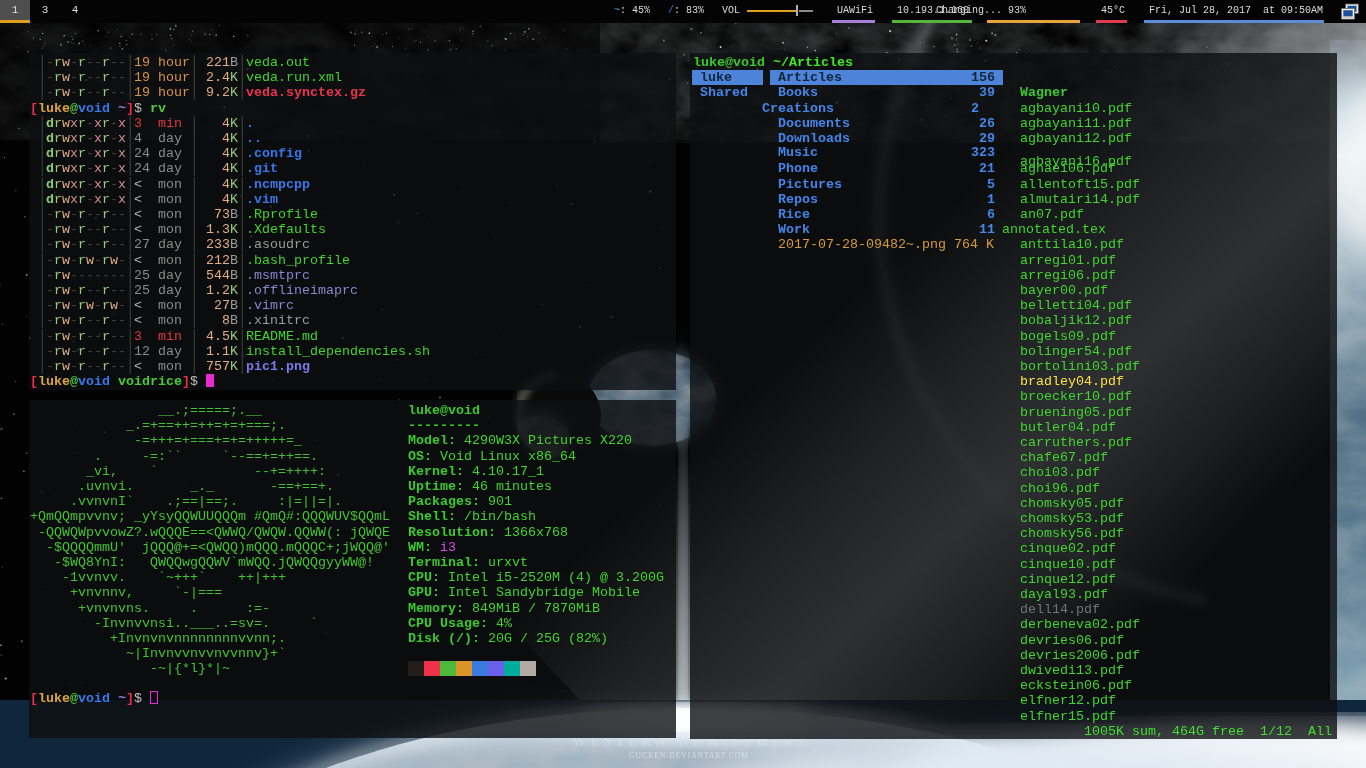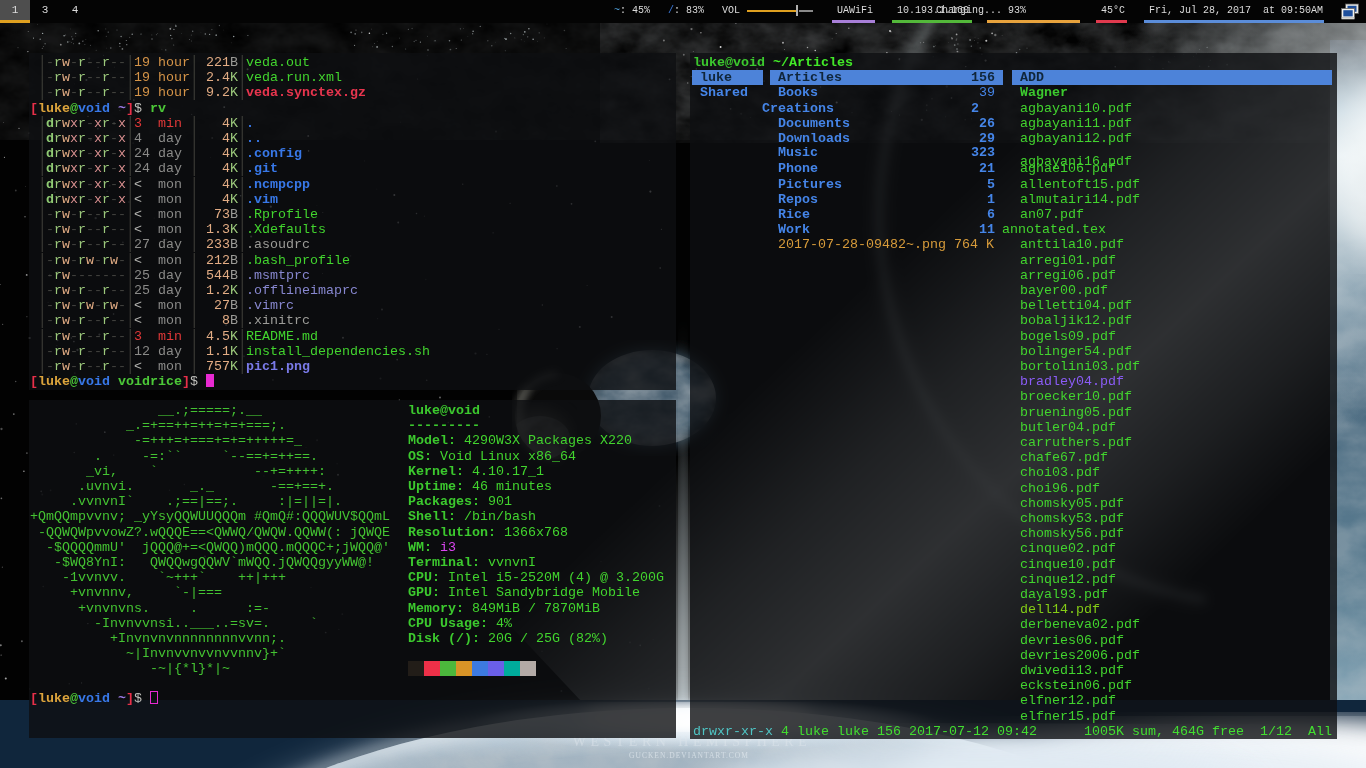"ADD" div.rsel { html: <div><i> ADD</i></div> -> none }
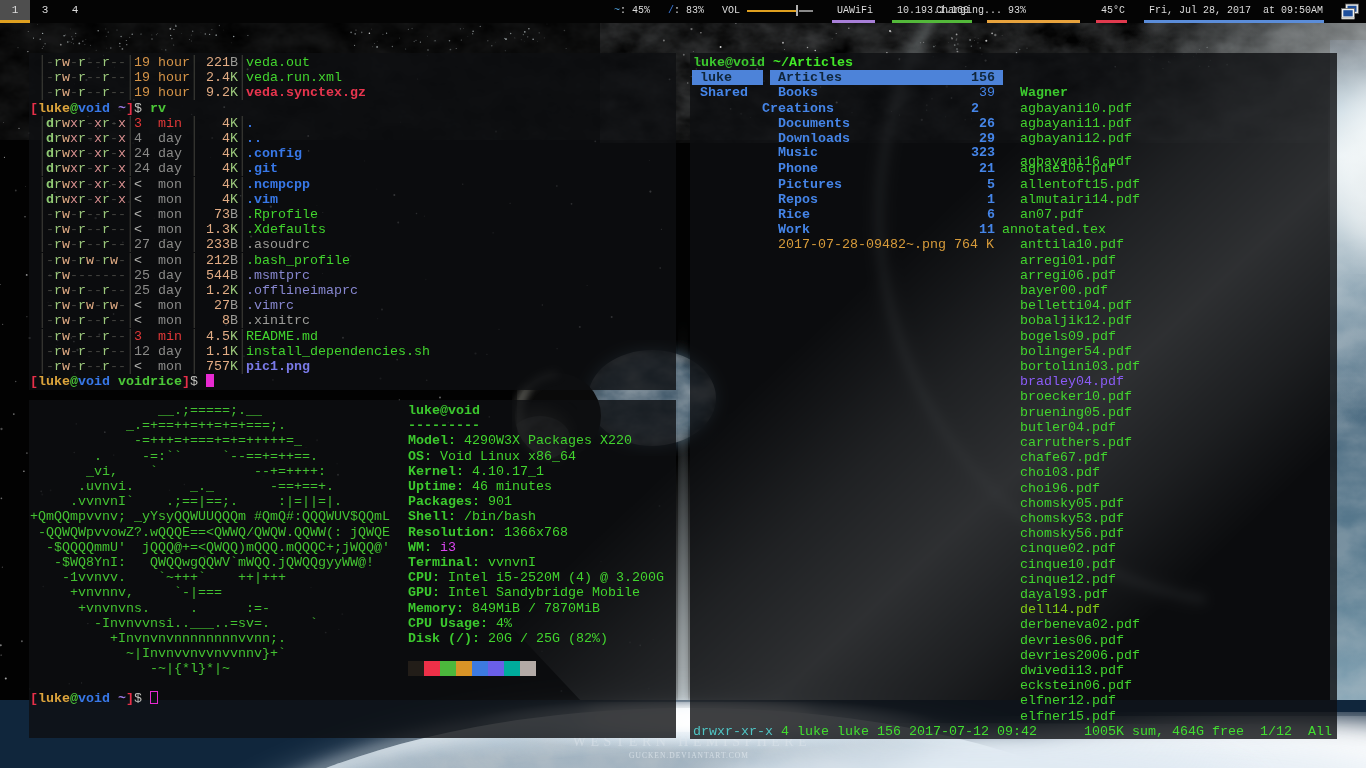"39" i { font-weight: normal -> bold }
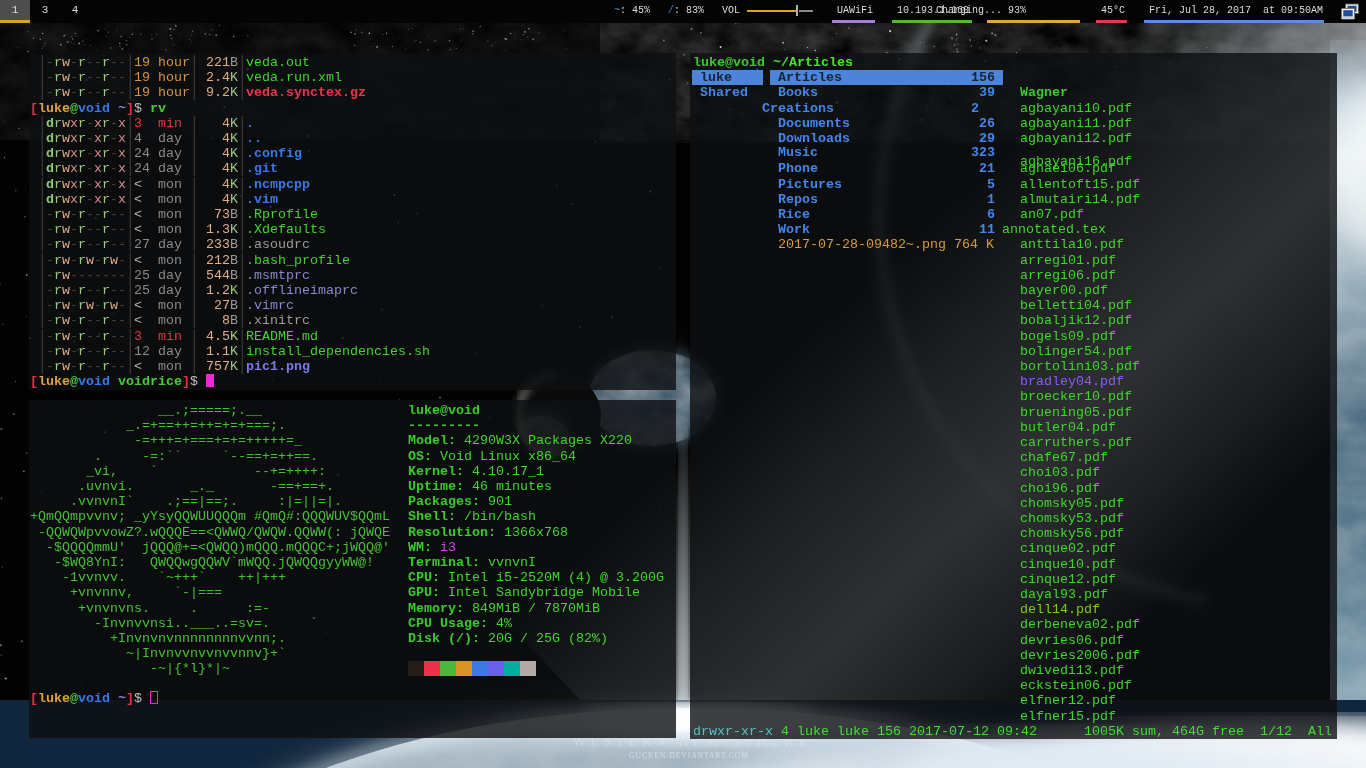"bradley04.pdf" i { color: #8b5cf6 -> #fde047 }
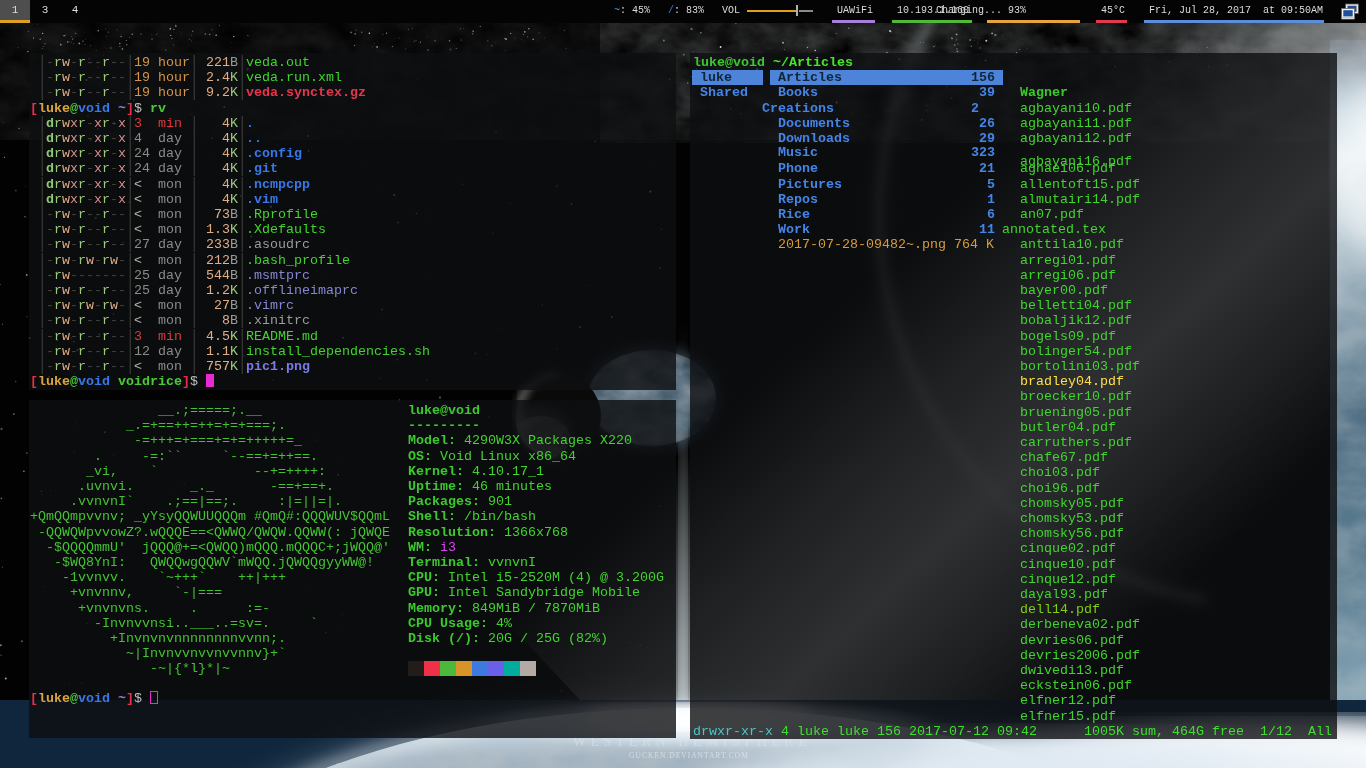"4290W3X Packages X220" i { text: Packages -> Pictures }
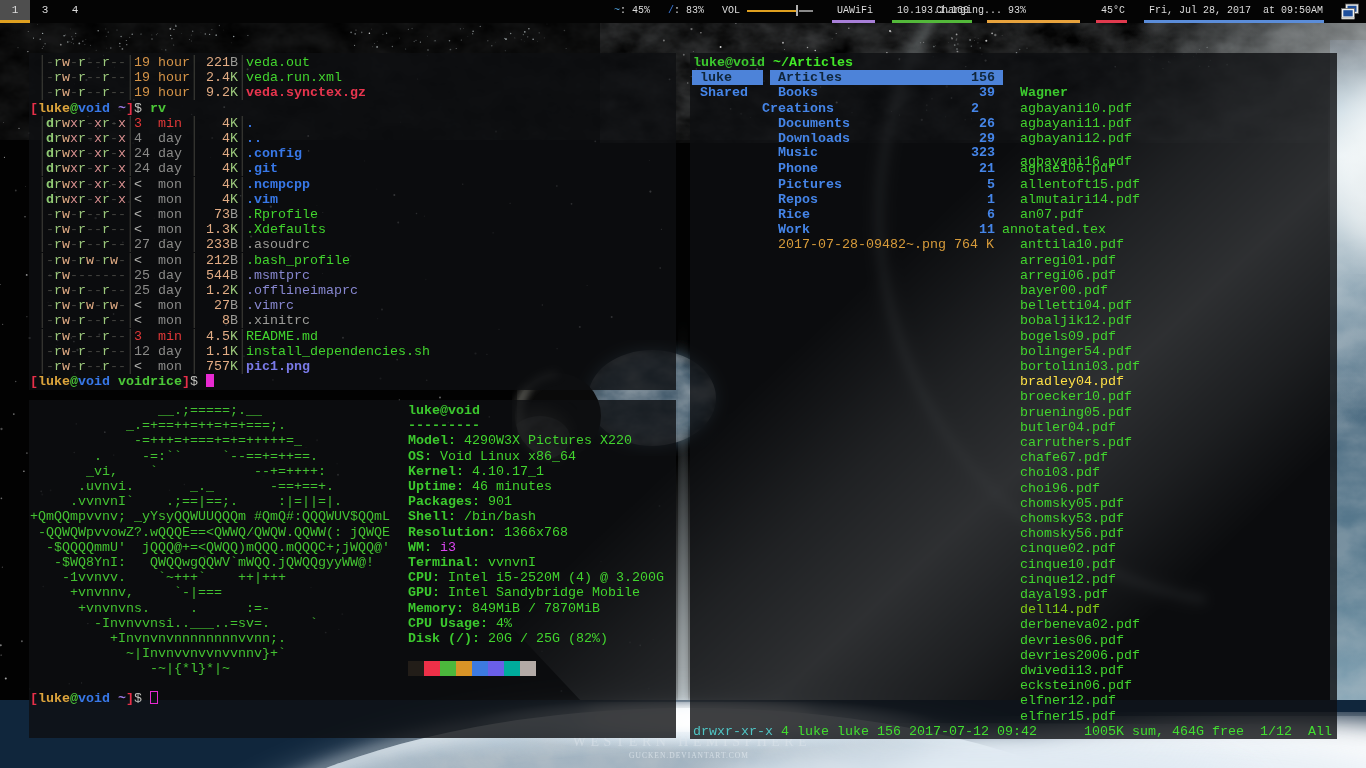"vvnvnI" i { text: vvnvnI -> urxvt }
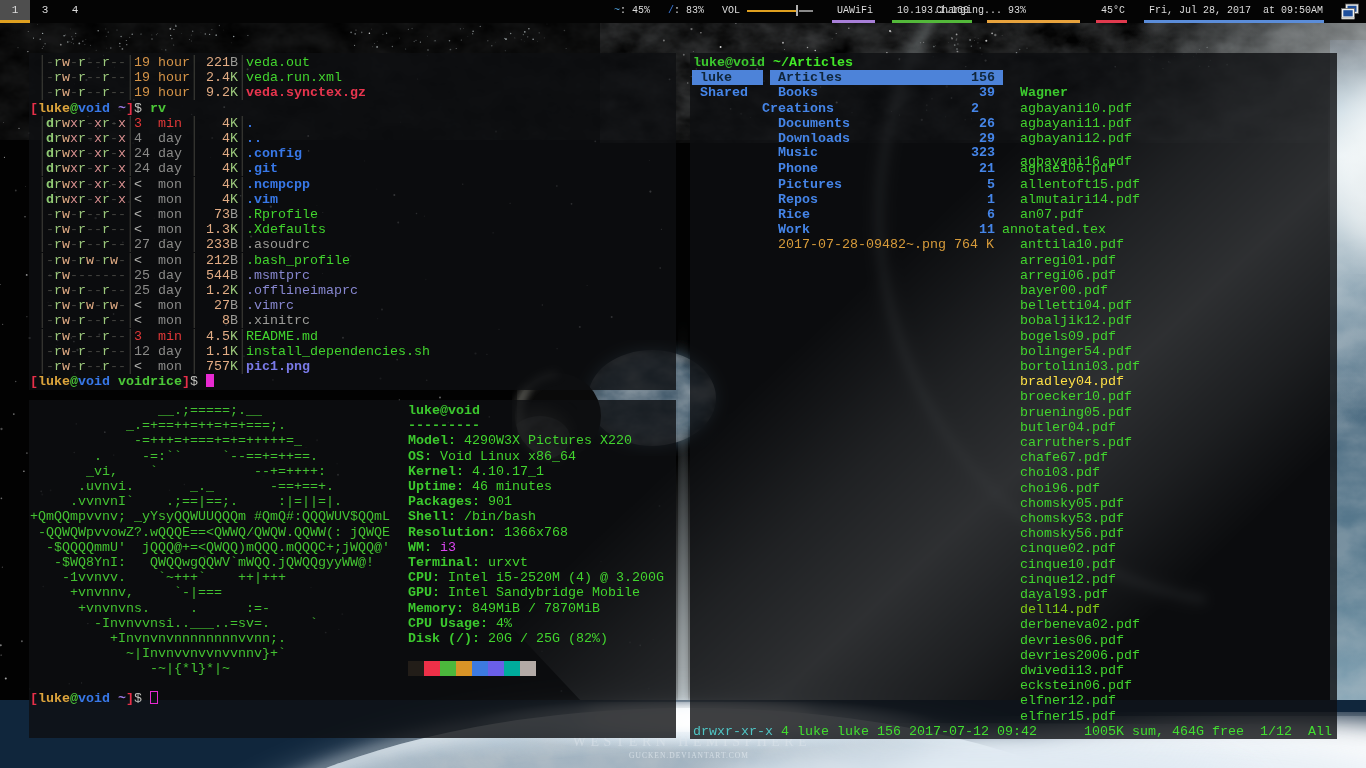"dell14.pdf" i { color: #84cc16 -> #737373 }
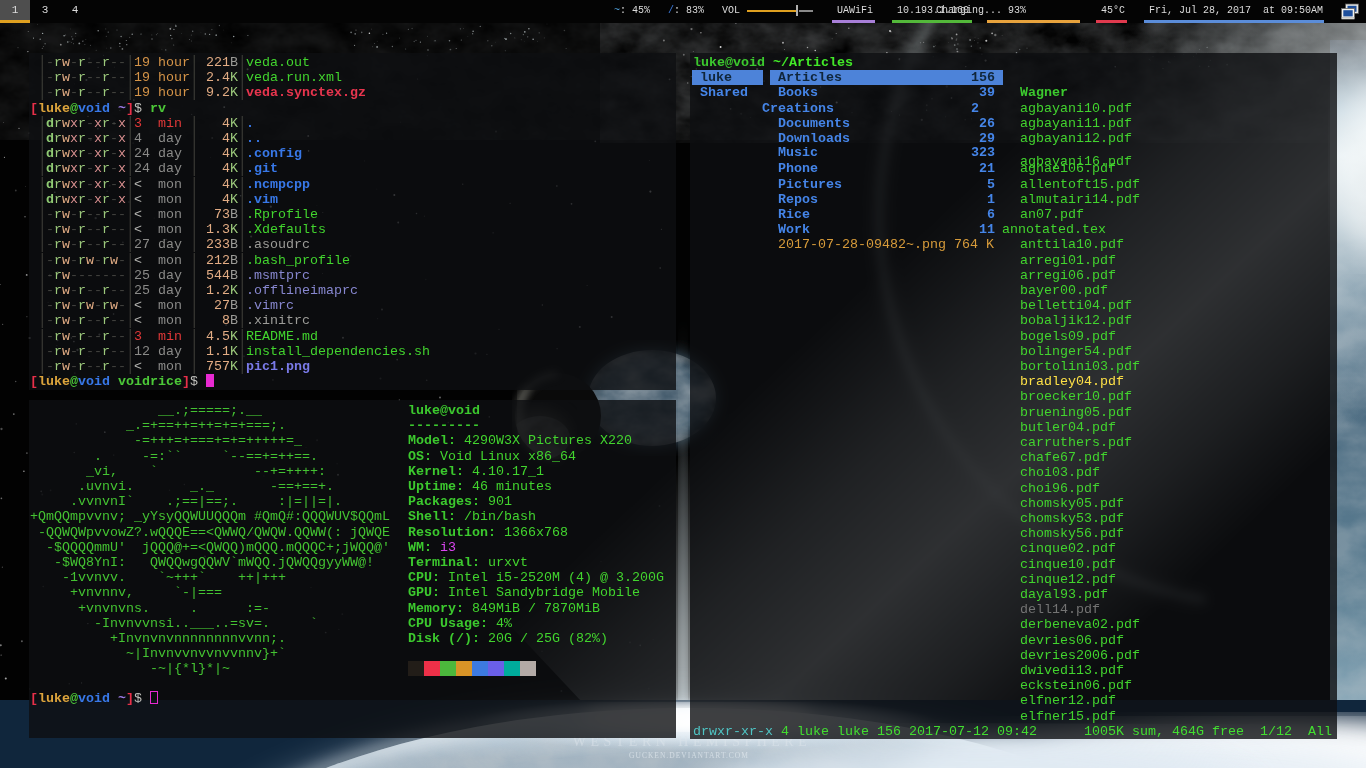"drwxr-xr-x 4 luke luke 156" span { html: <span><i>drwxr-xr-x</i><i> 4 luke luke 156 2017-07-12 09:42</i></span> -> none }
